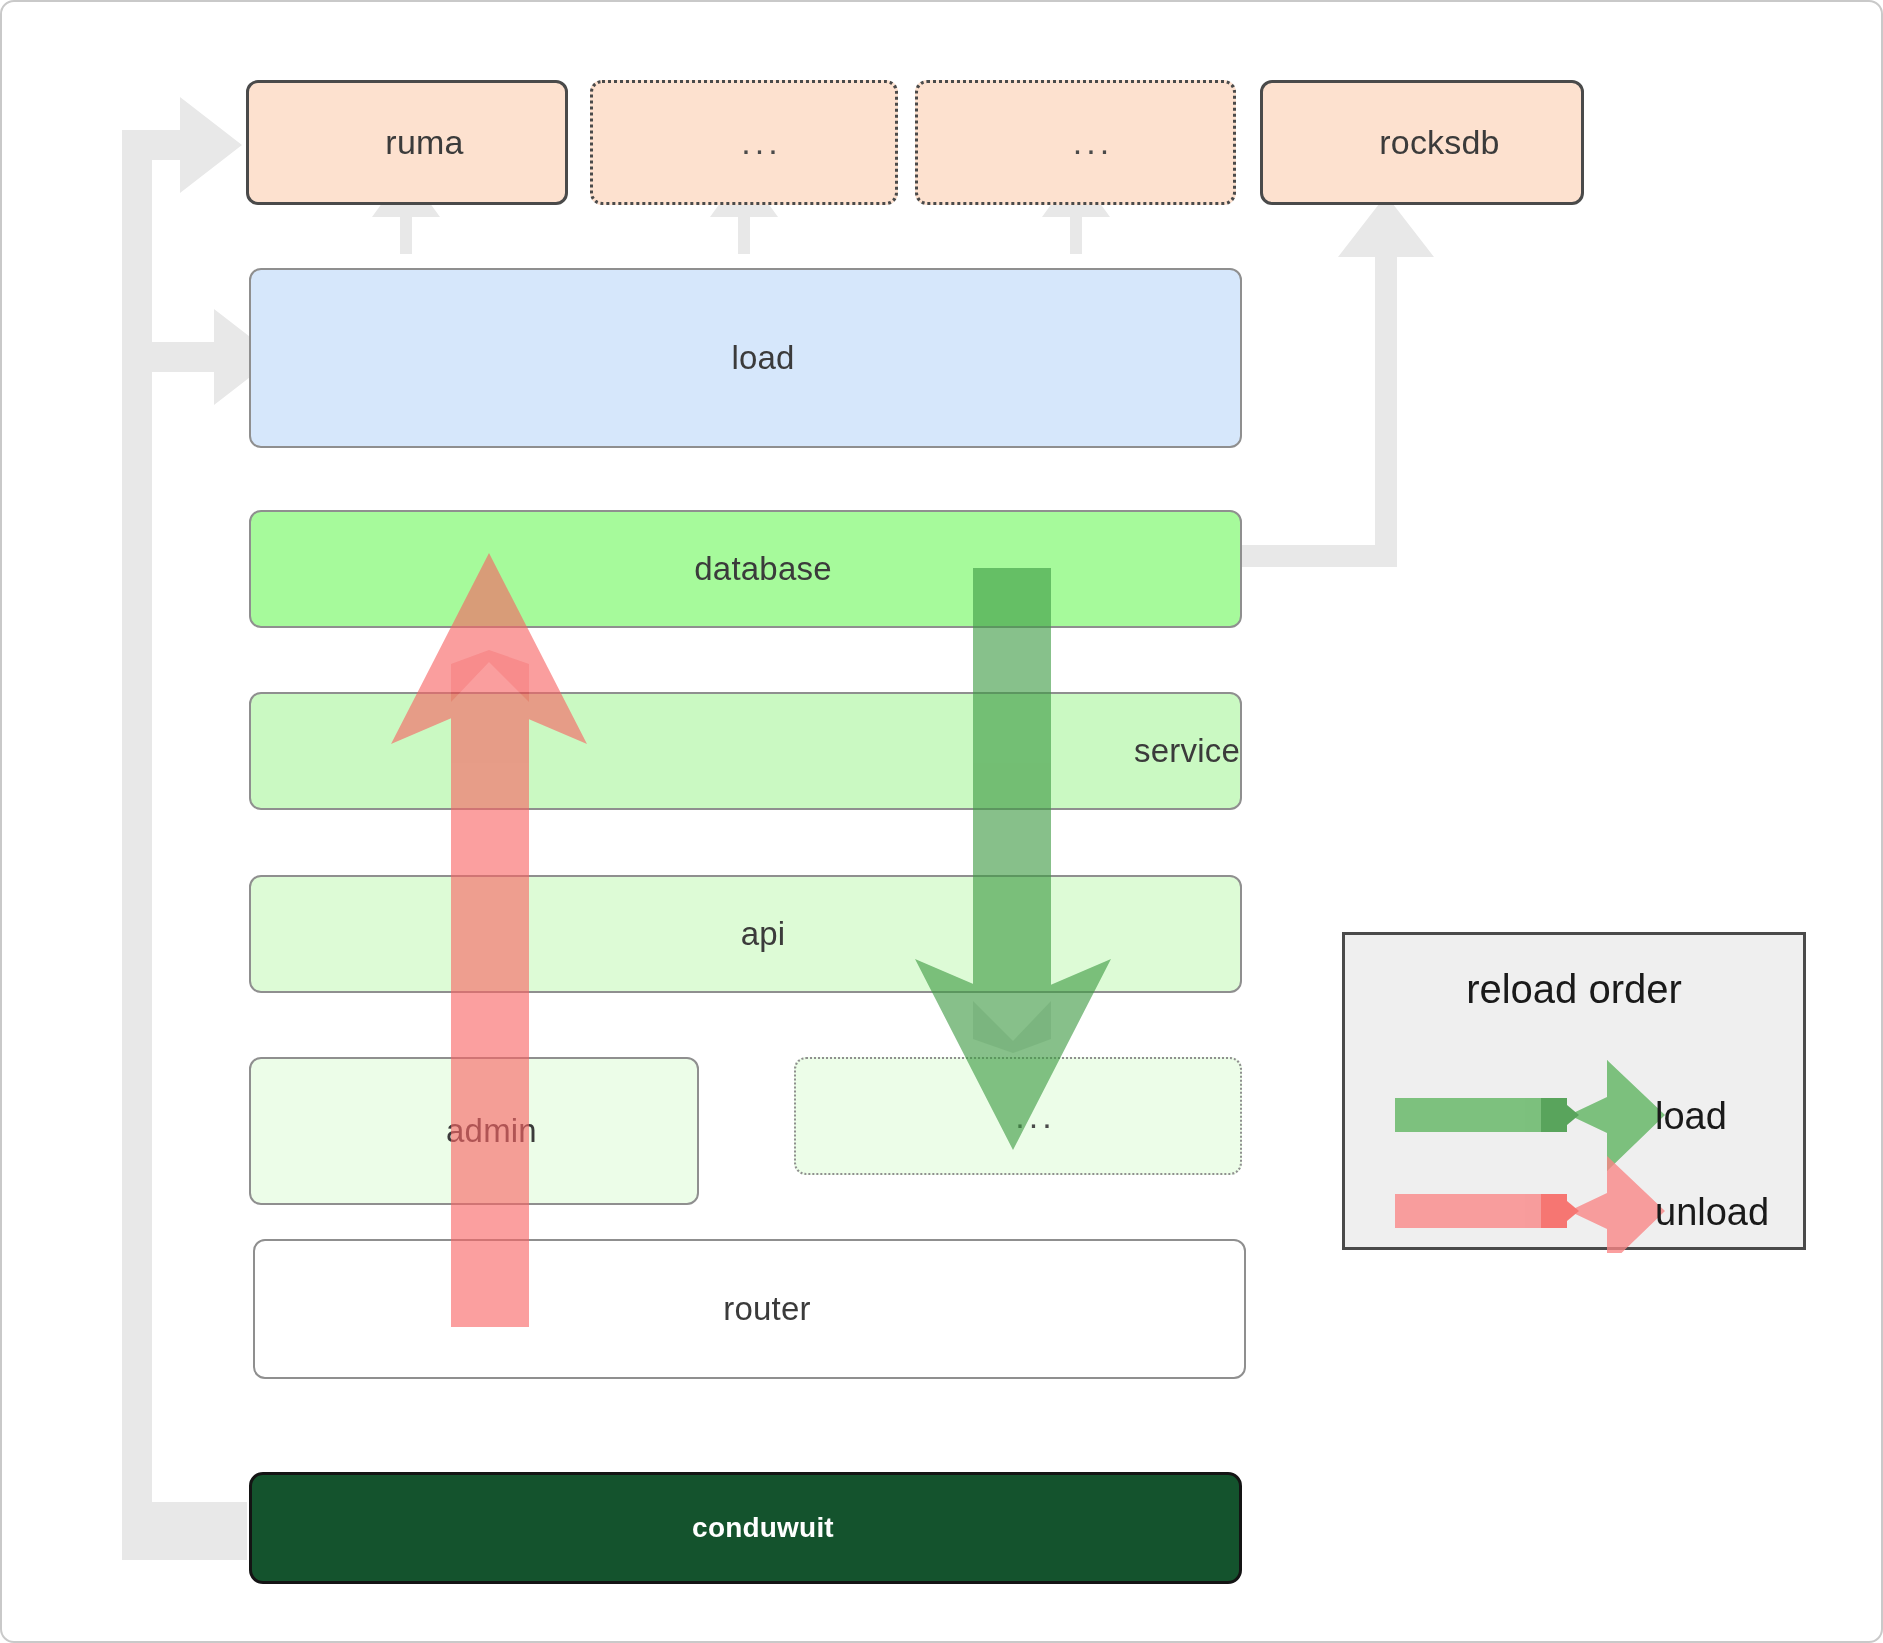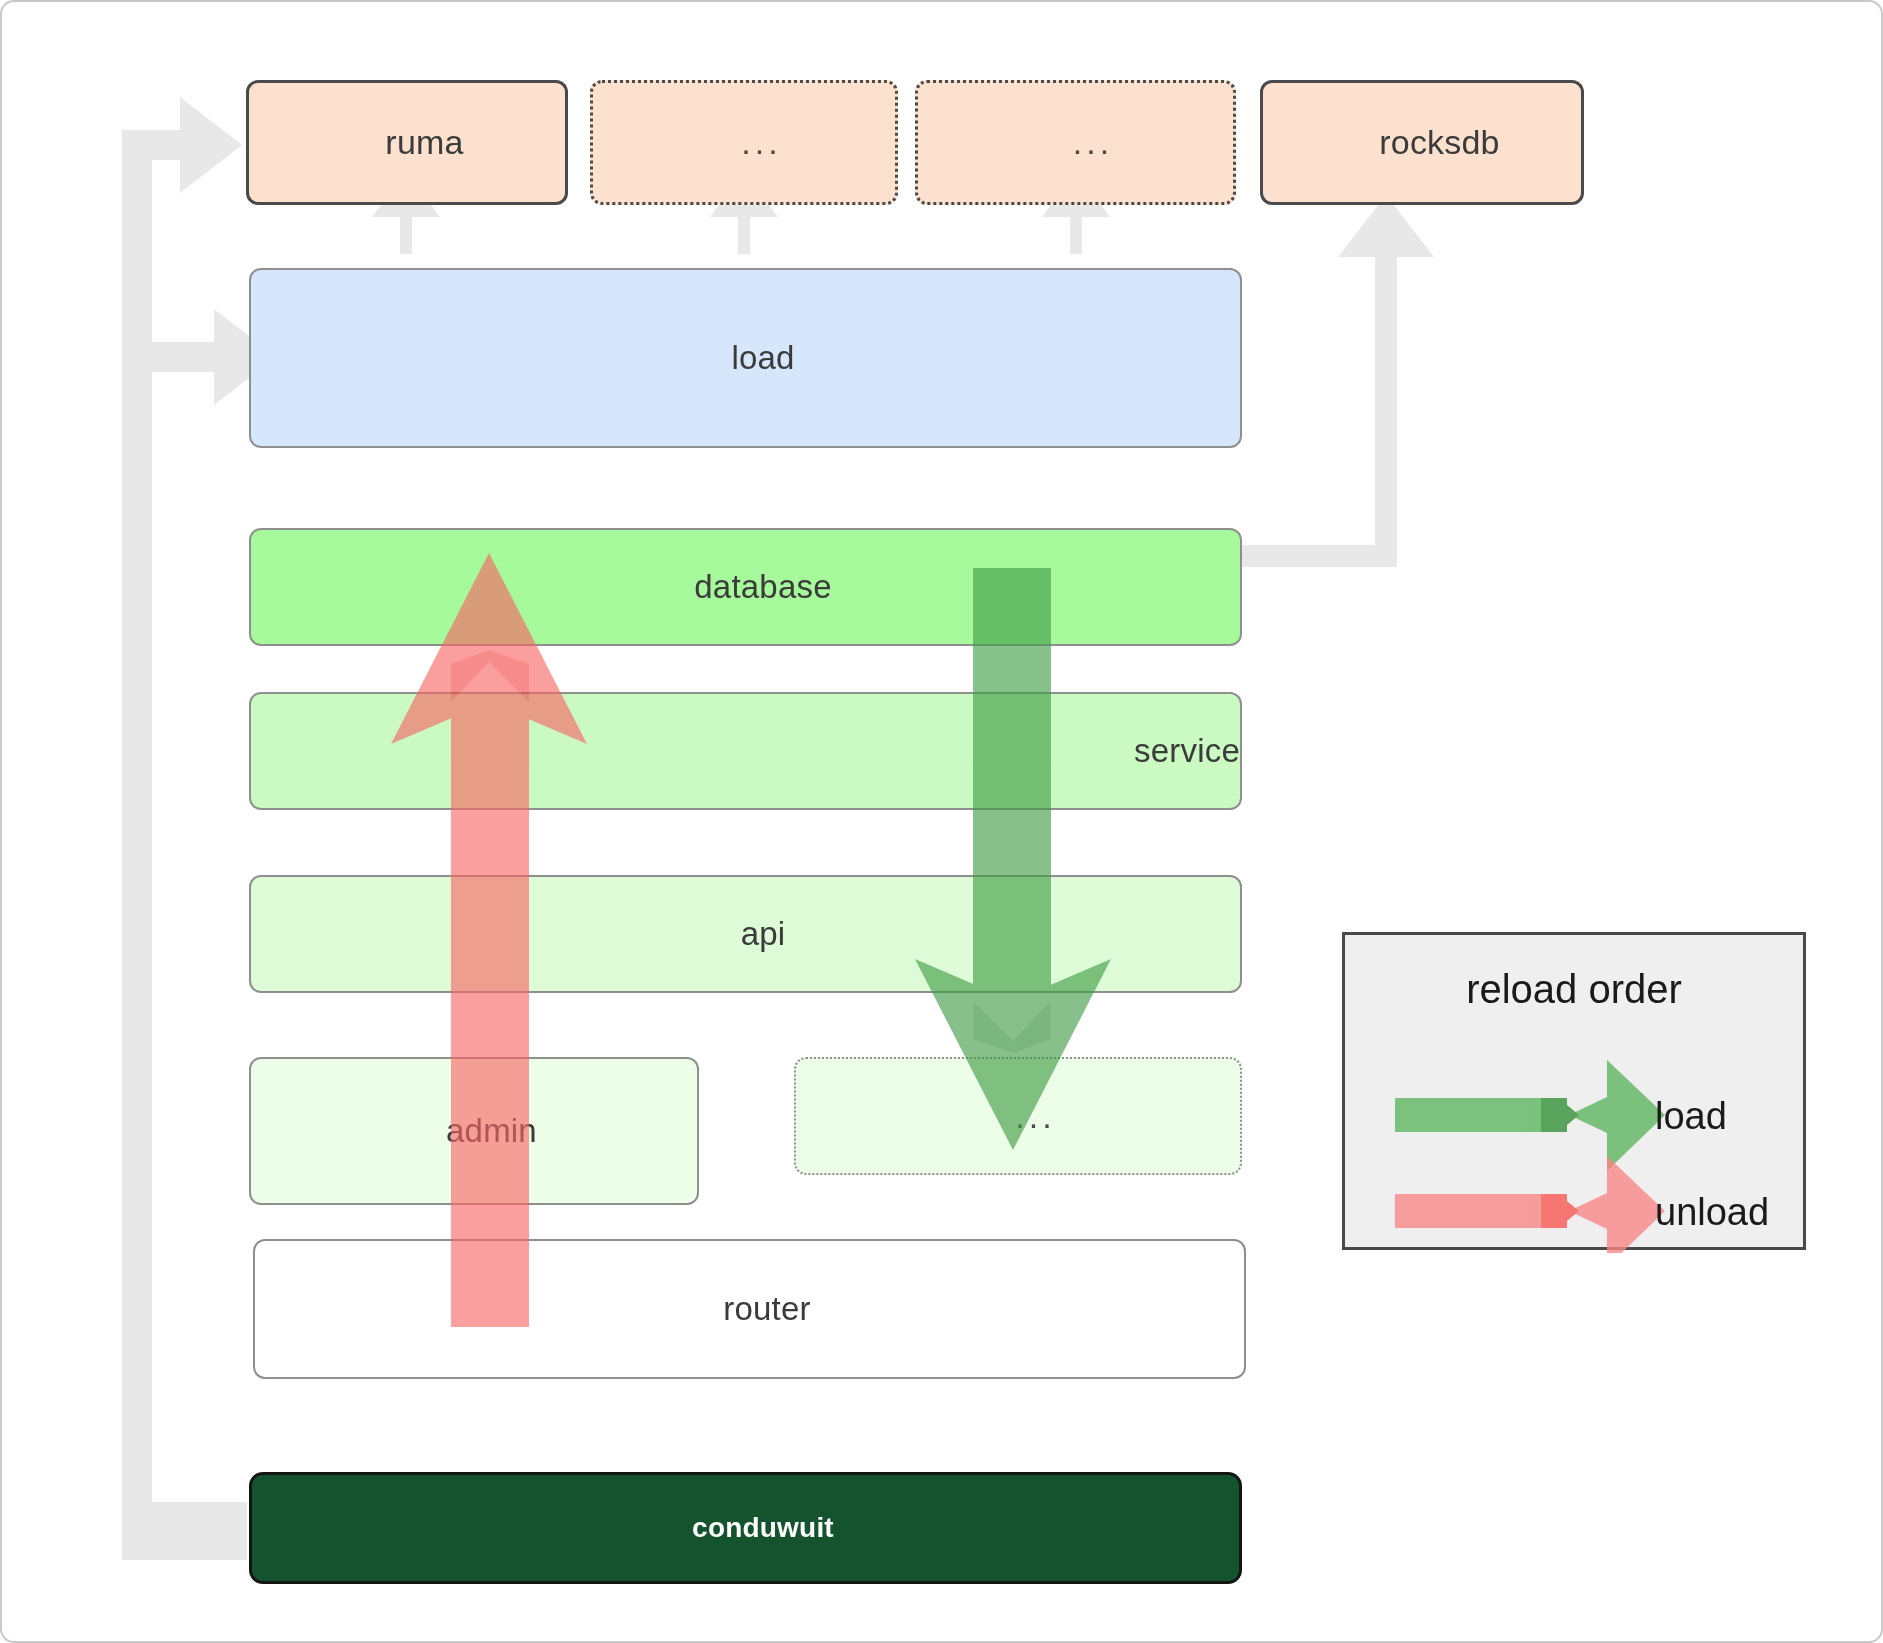"database" div.box { margin-top: 18px -> none }
